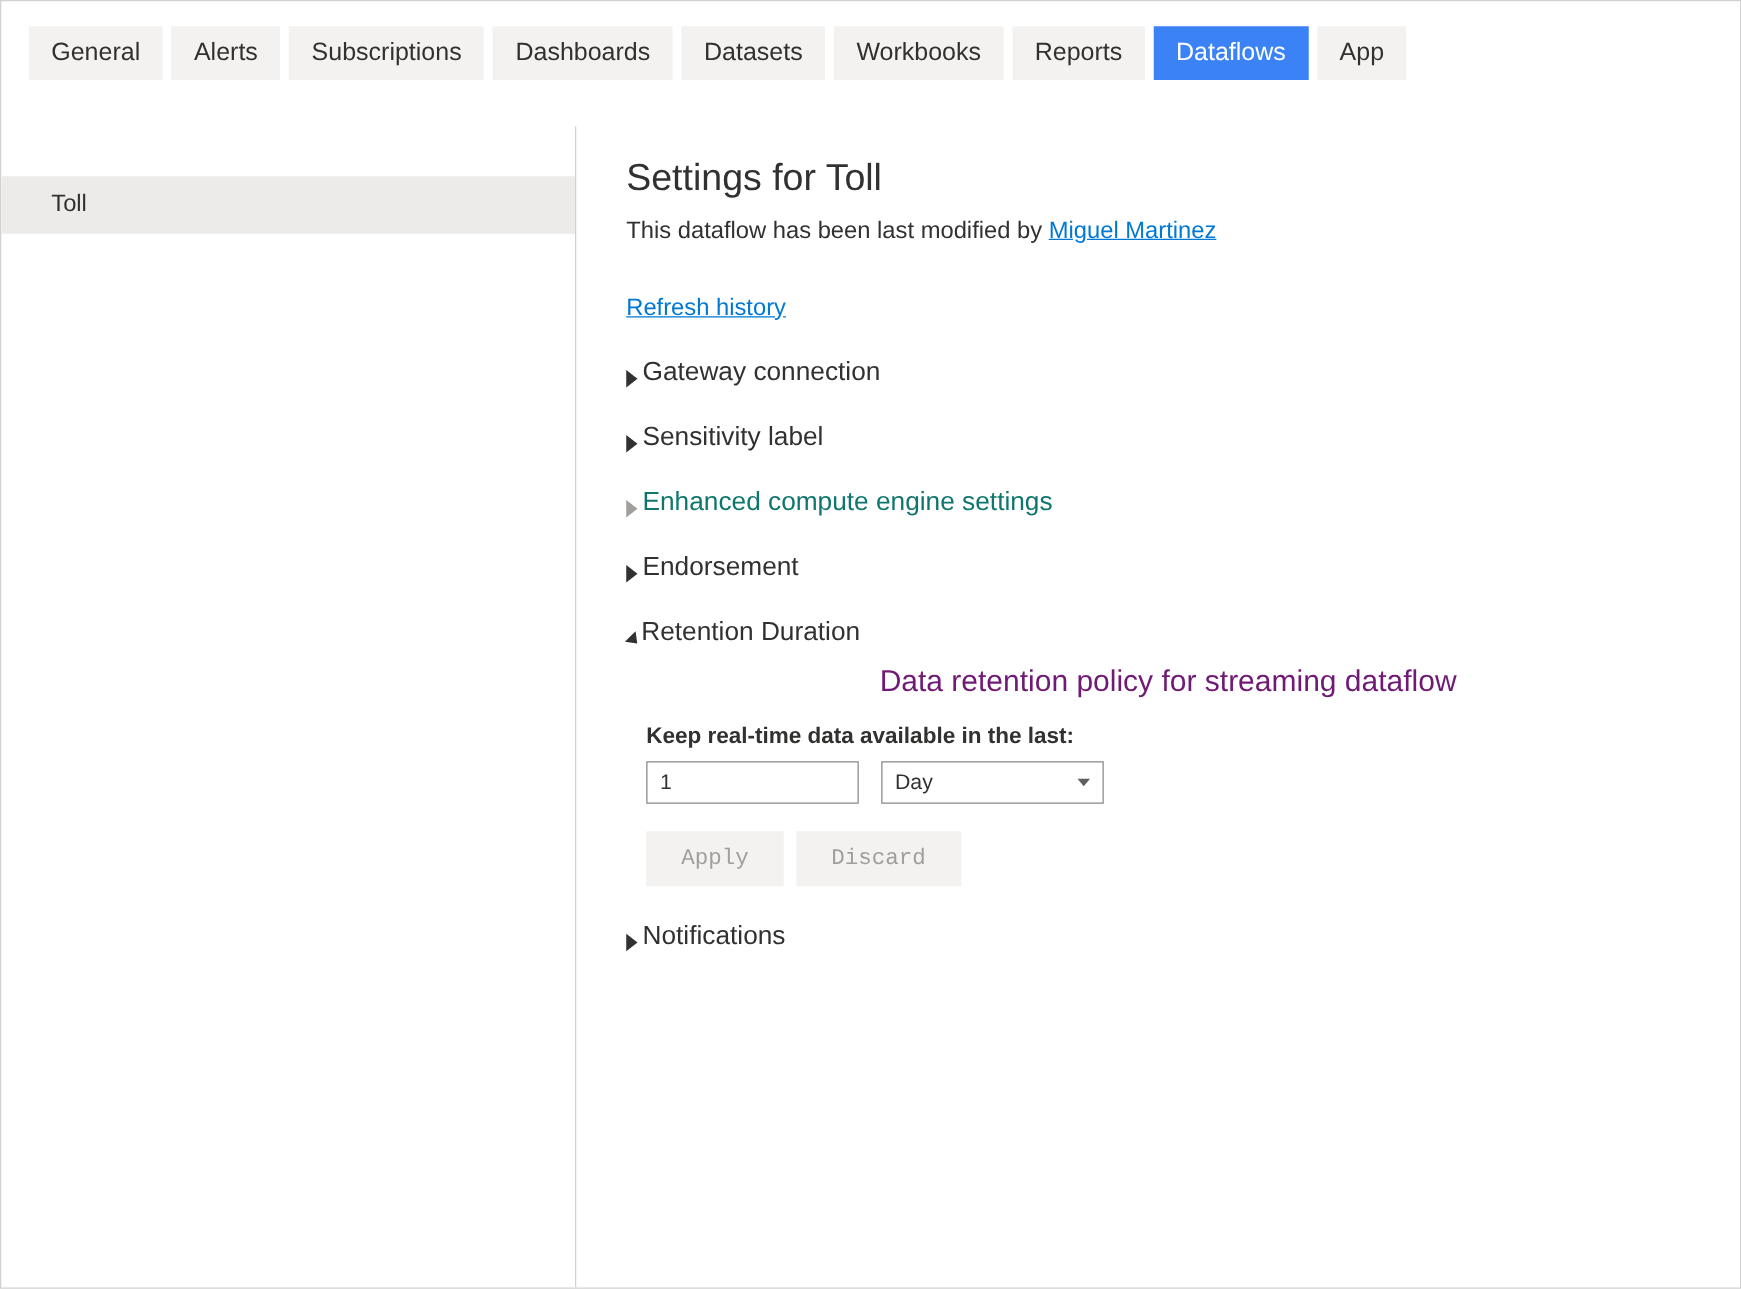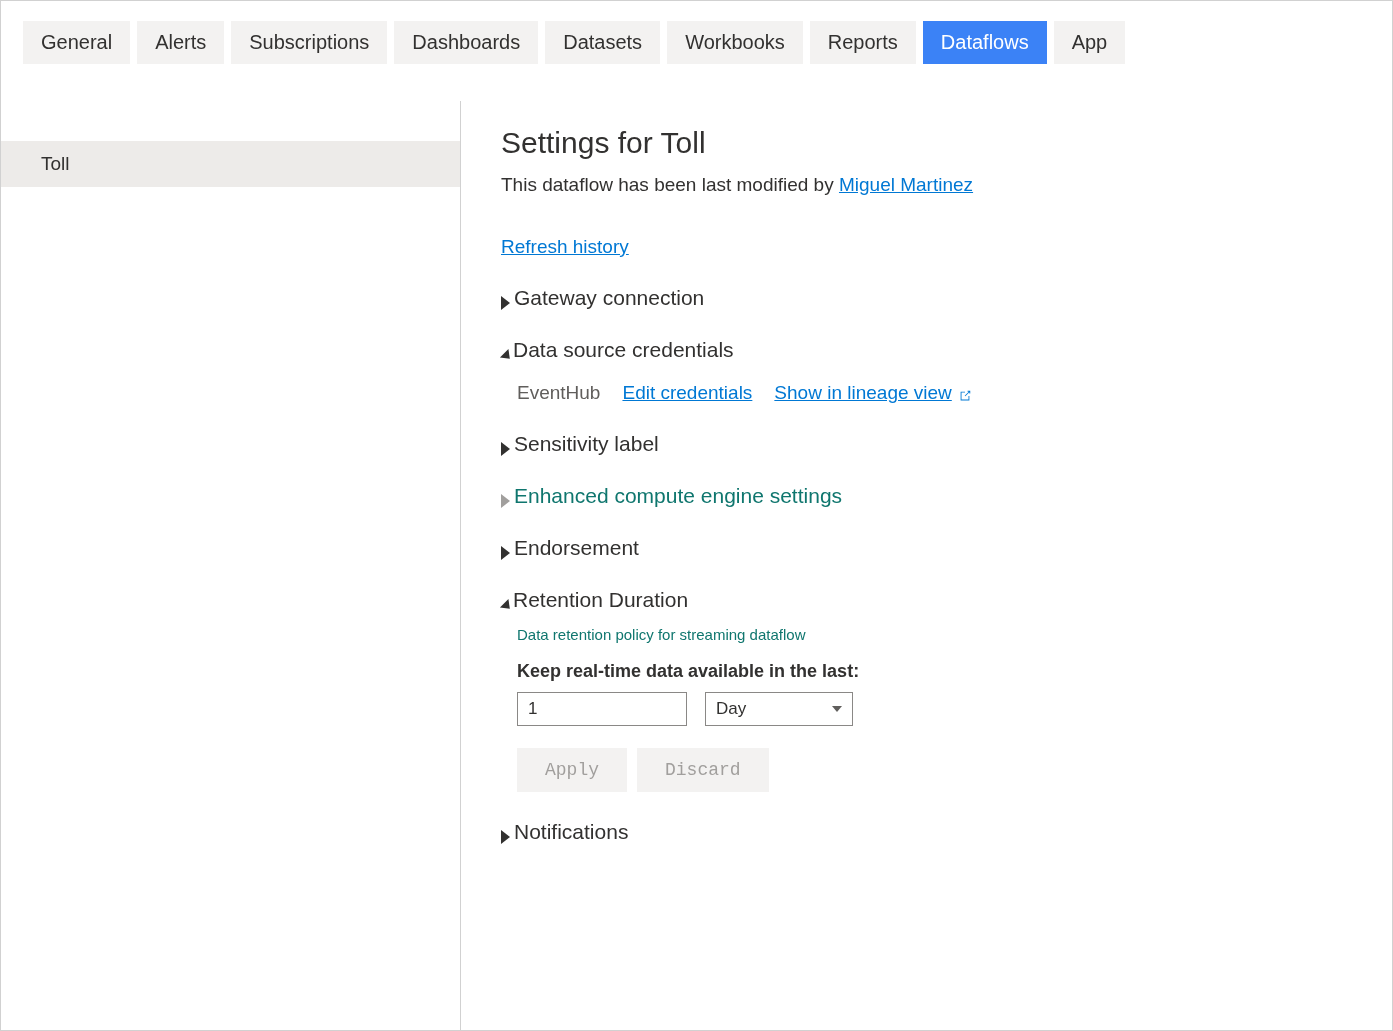"Data source credentials" div.section { html: <div> <div> <span></span> <span>Data source credentials</span> </div> <div> <div> <span>EventHub</span> <a>Edit credentials</a> <a> <span>Show in lineage view</span> <span> <svg> <path></path> </svg> </span> </a> </div> </div> </div> -> none }
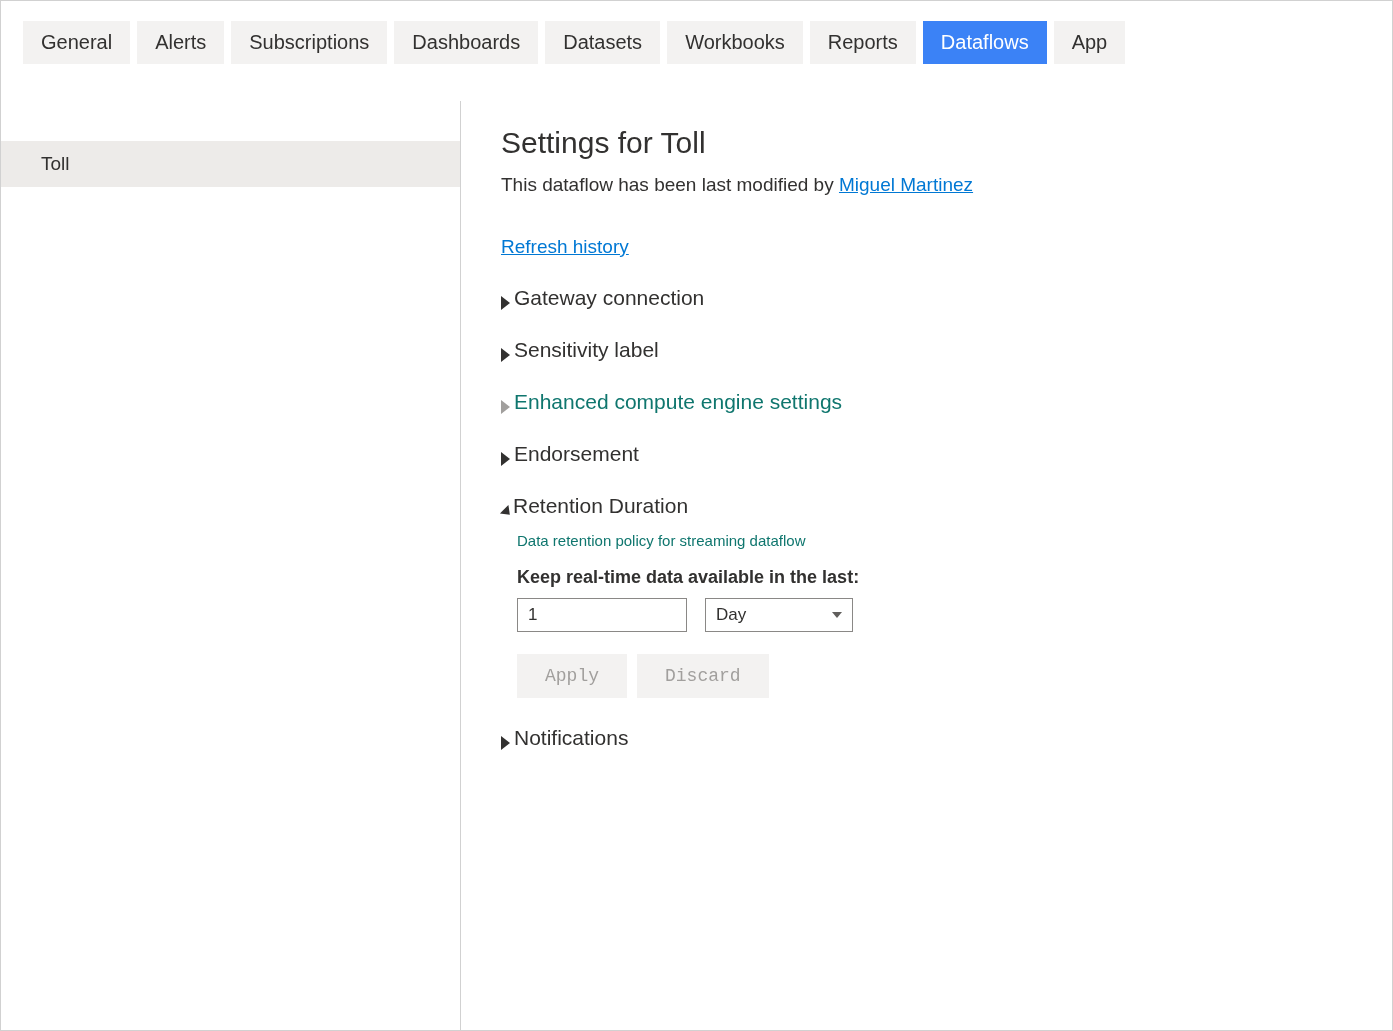"Data retention policy for streaming" .subtext { color: #0f766e -> #701a75; font-size: 15px -> 24px; text-align: none -> center }
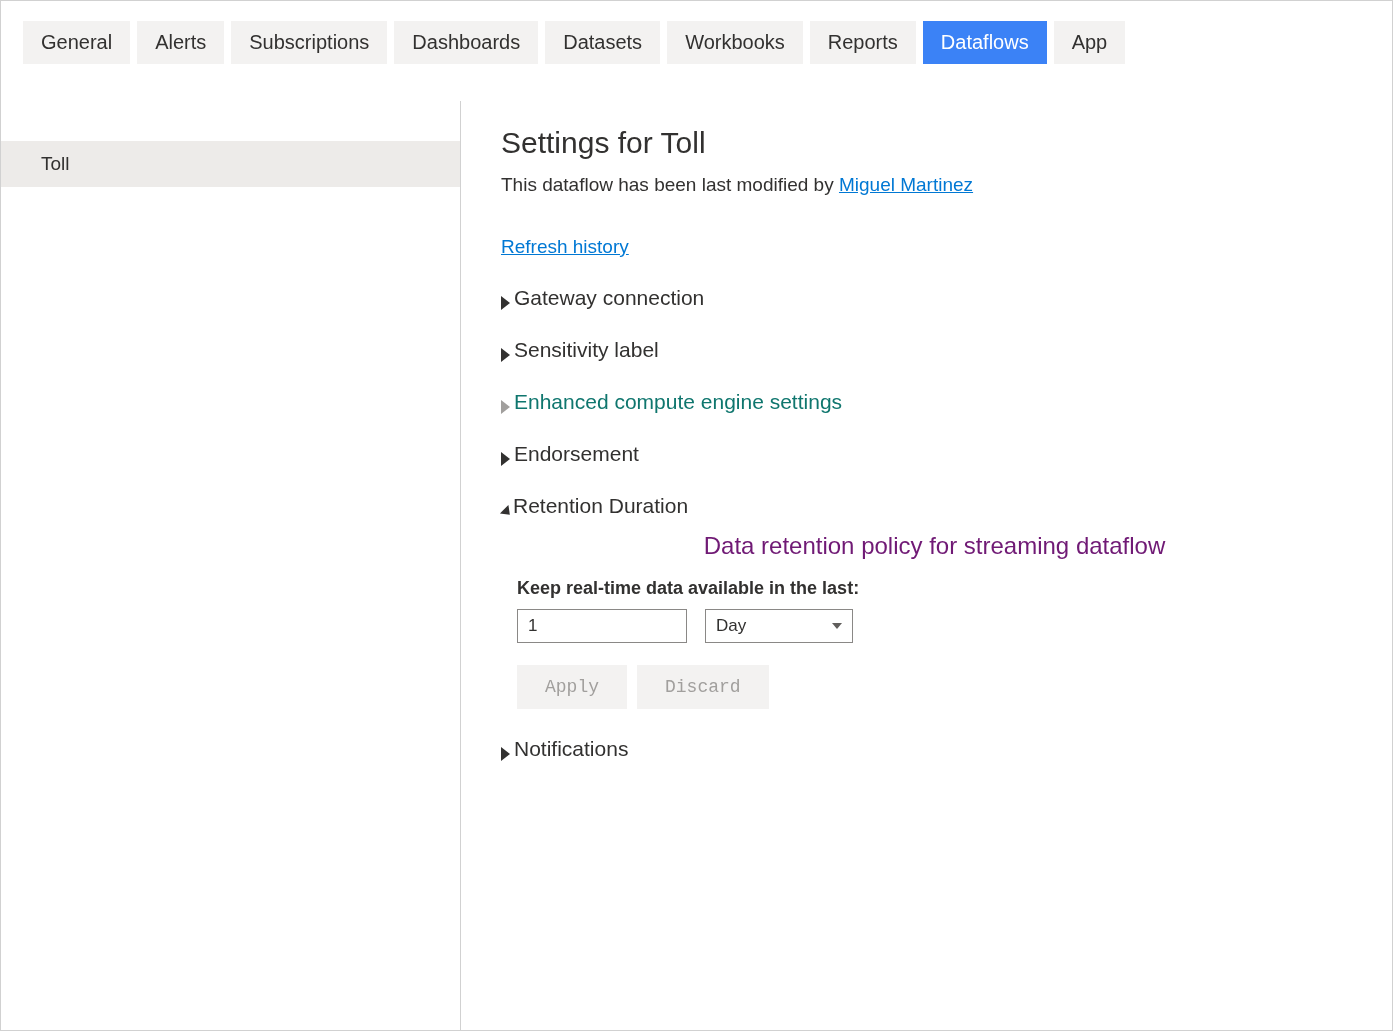"Day" .select-wrap { width: 148px -> 178px }
